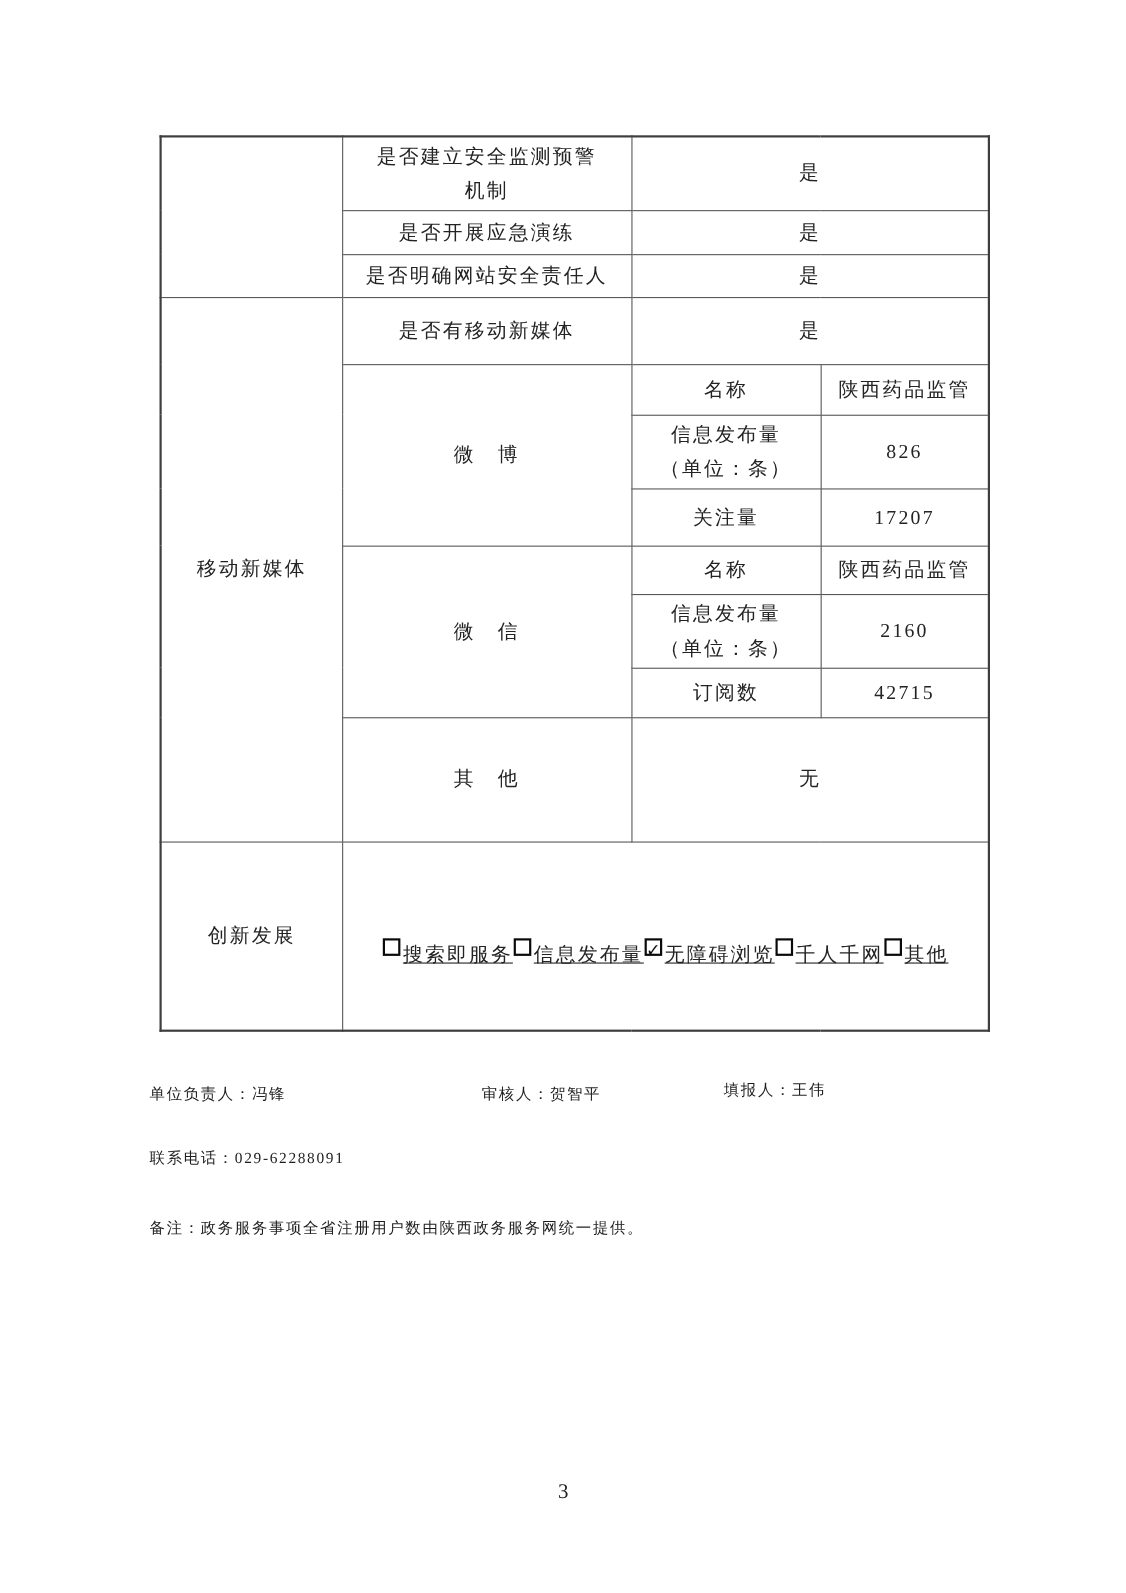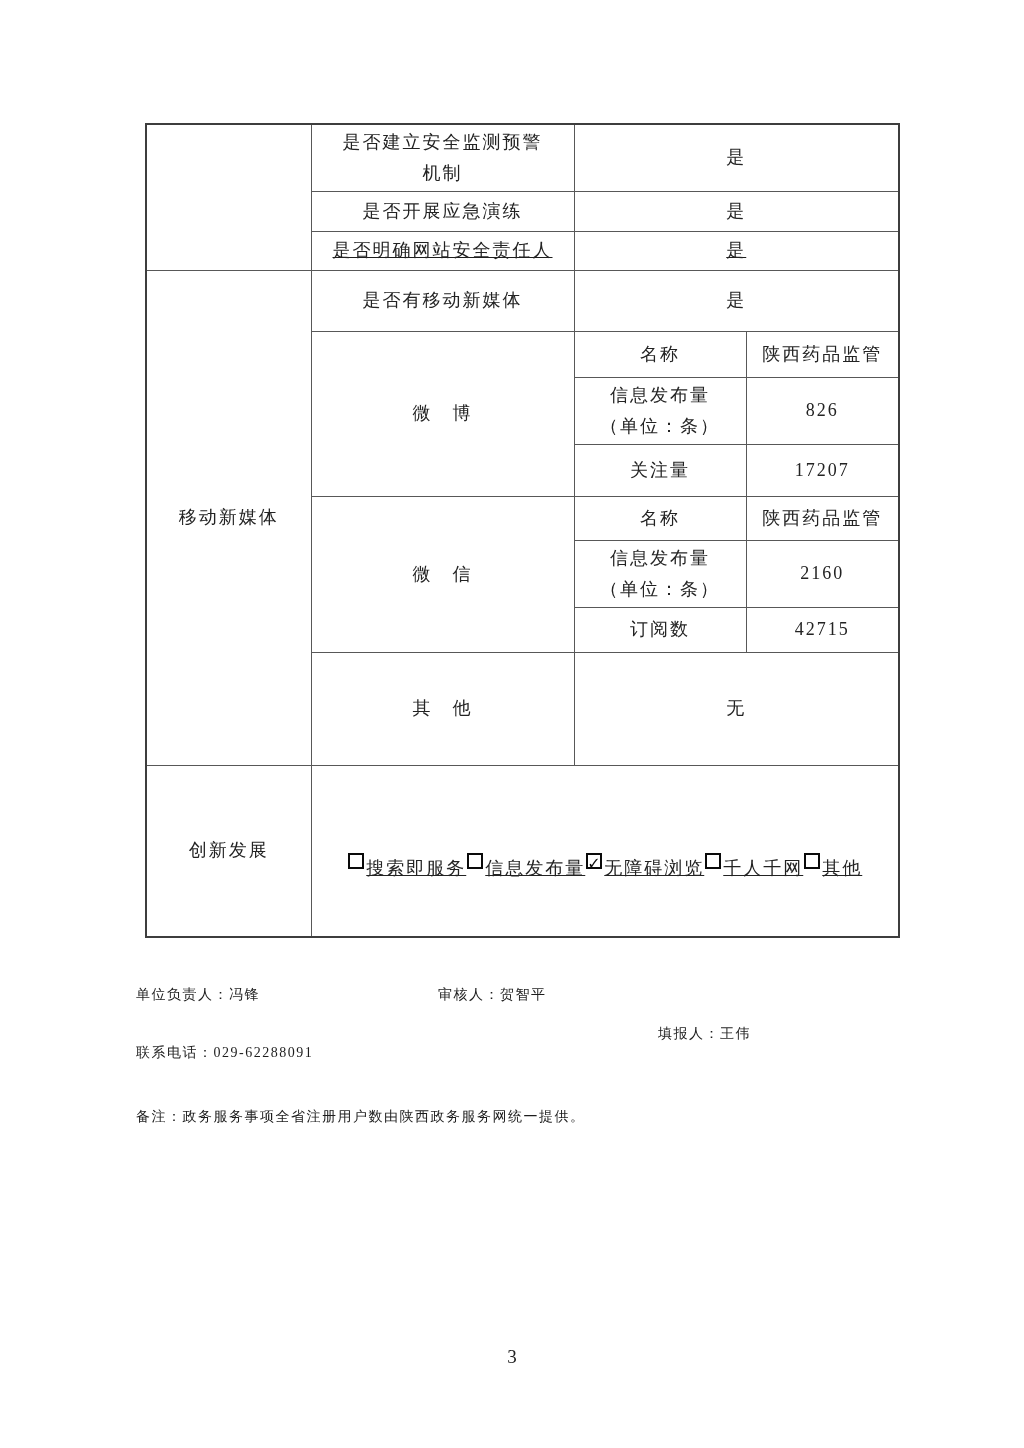"是否明确网站安全责任人" tr.r3 { text-decoration: underline -> none }
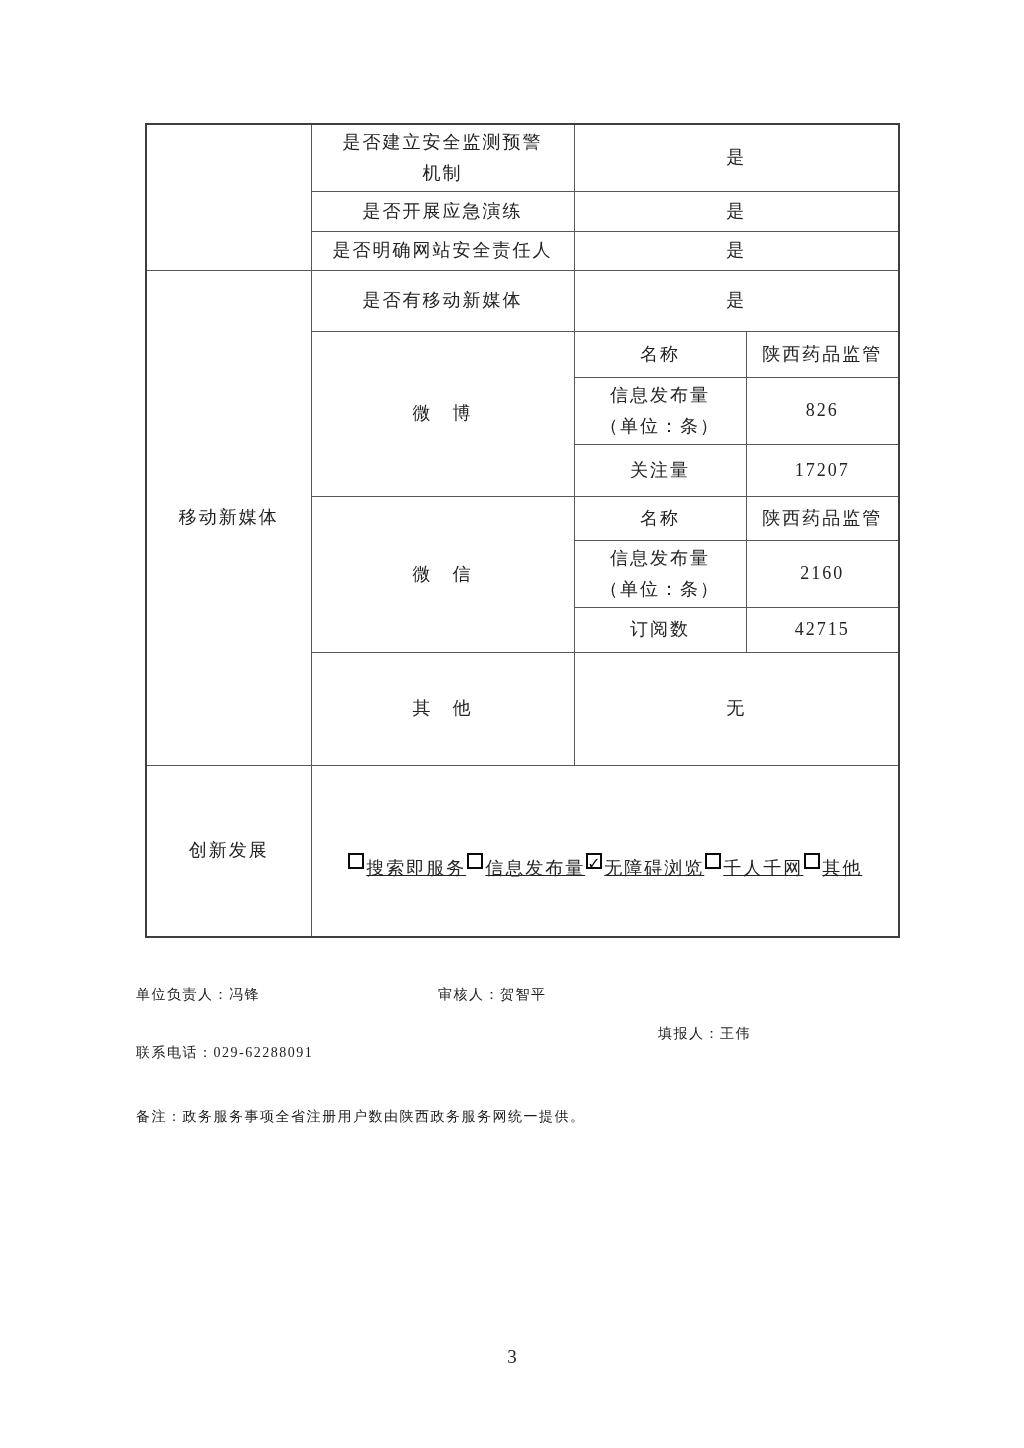"填报人：王伟" div.ftxt { top: 1025px -> 982px }
